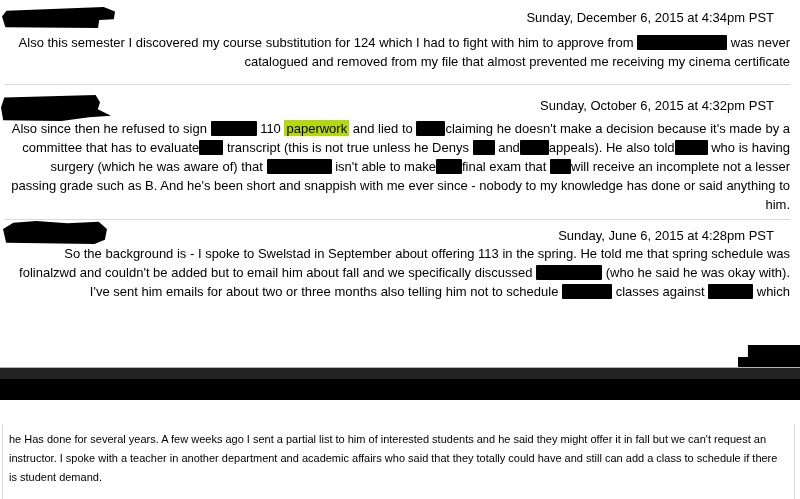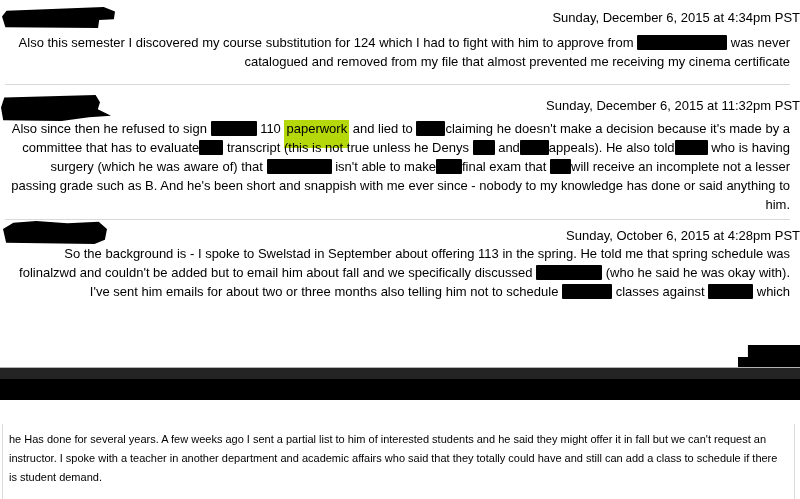"Sunday, December 6, 2015 at" .timestamp { right: 0 -> 26px }
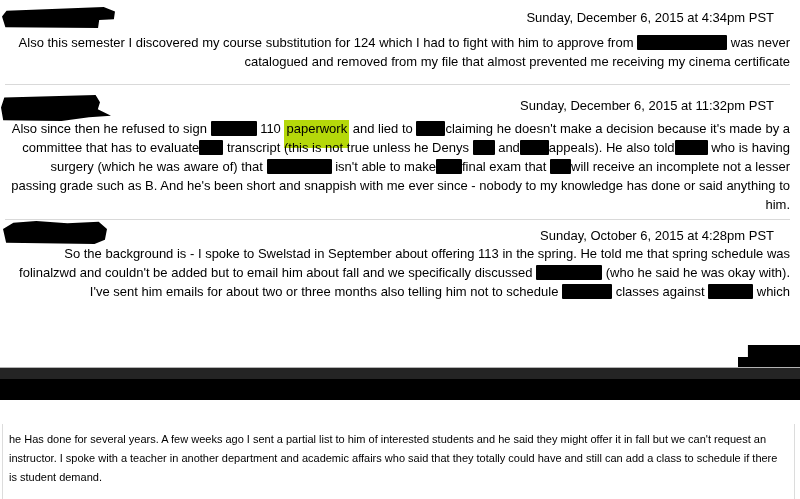"Sunday, December 6, 2015 at 11:32pm" div.timestamp { text: December 6, 2015 at 11:32pm -> October 6, 2015 at 4:32pm }
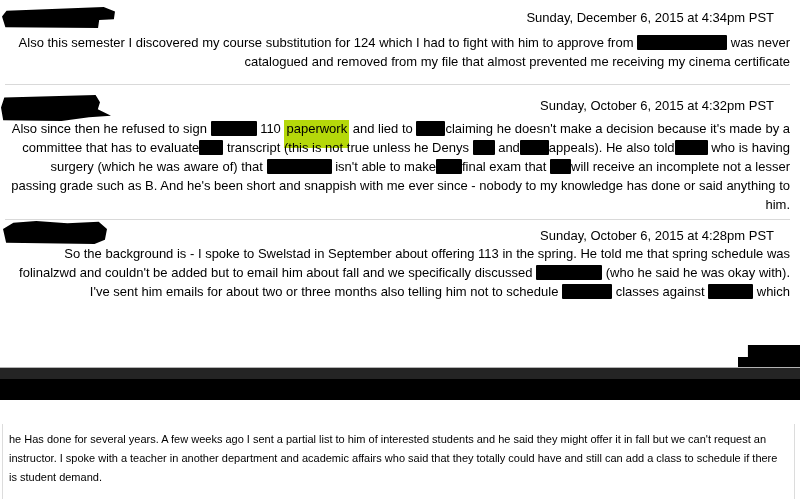"paperwork" .hl { padding: 1px 2px 12px 2px -> 1px 2px 0 2px }
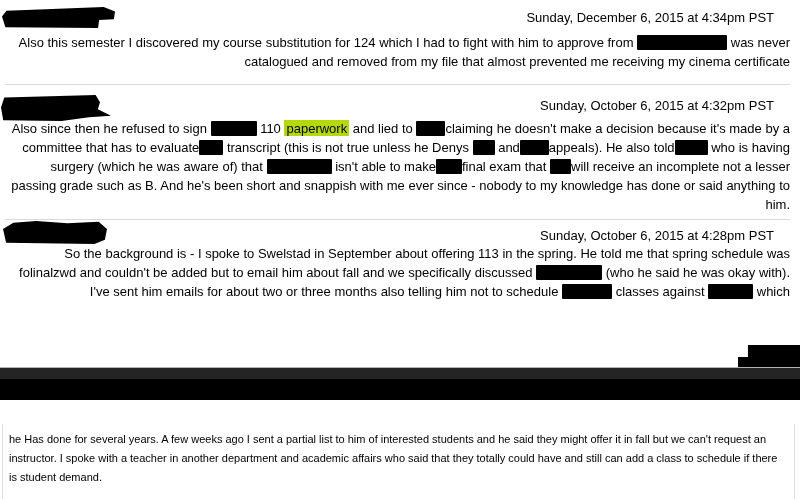"Sunday, October 6, 2015 at 4:28pm" div.timestamp { text: October -> June }
